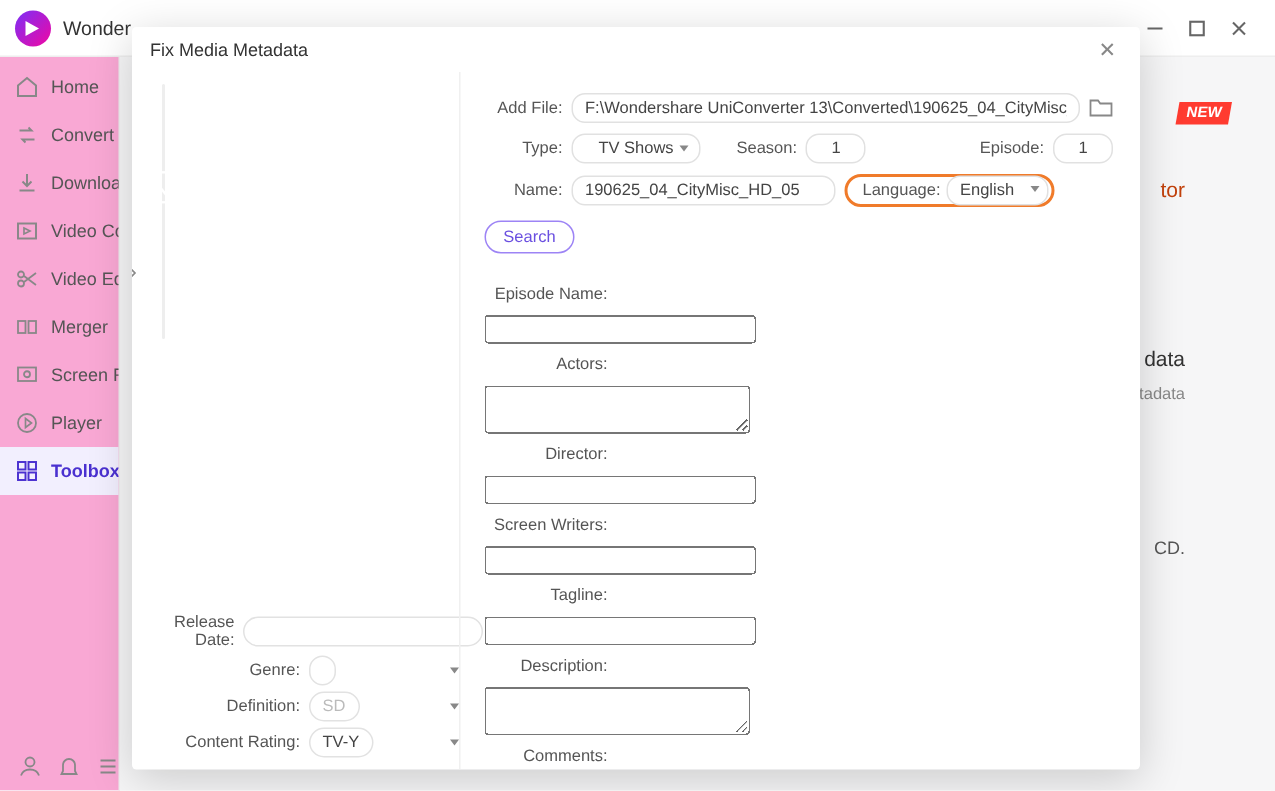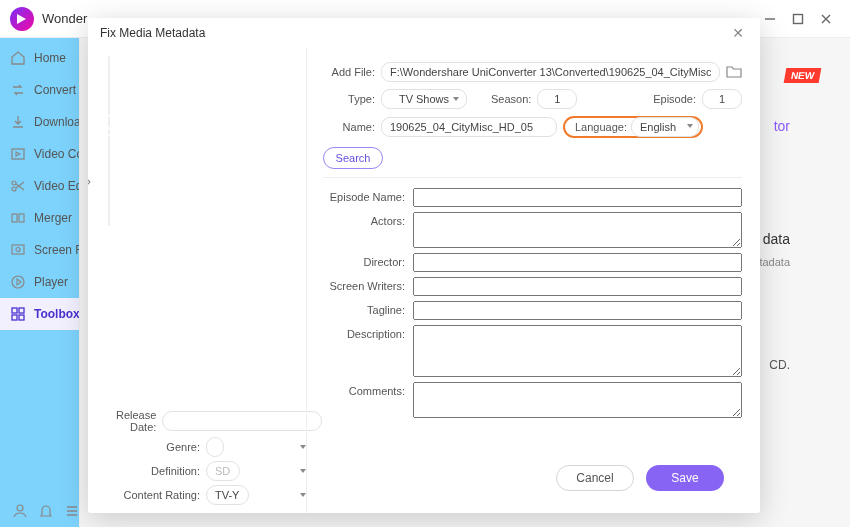"Home" .sidebar { background: #7dd3fc -> #f9a8d4 }
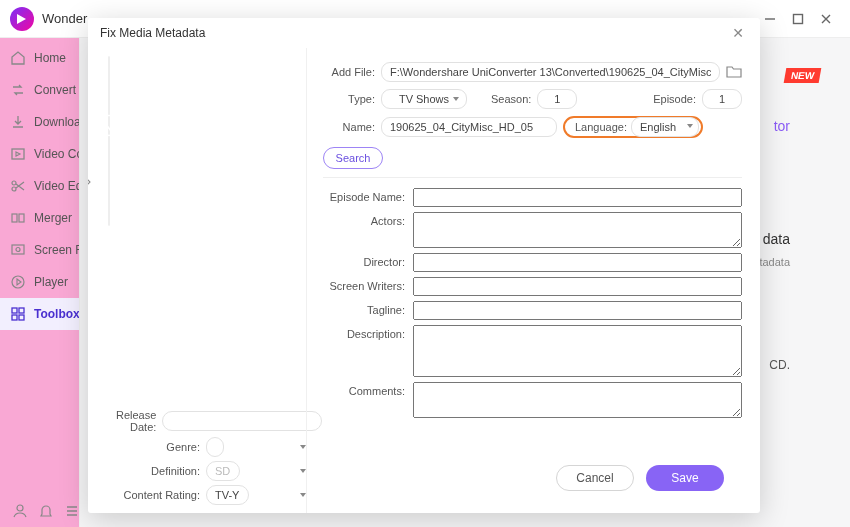"tor" .peek1 { color: #8b5cf6 -> #c2410c }
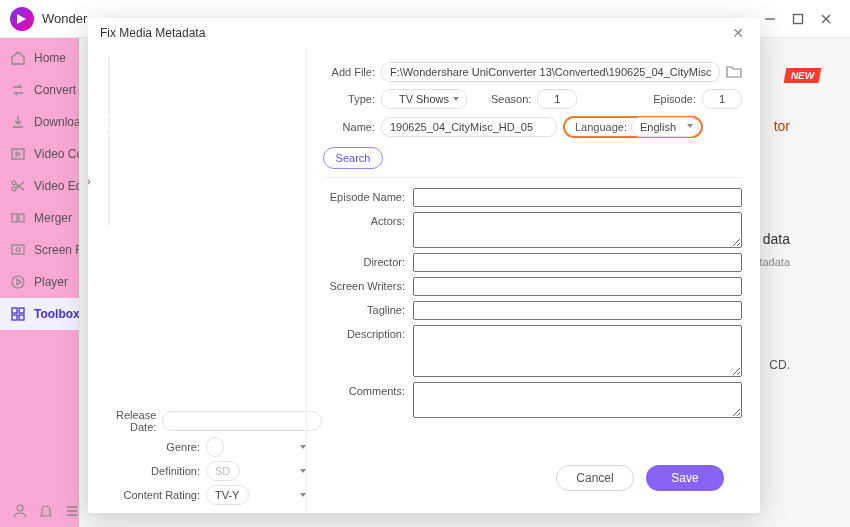"Episode Name:" .field-row { flex-direction: none -> column }
